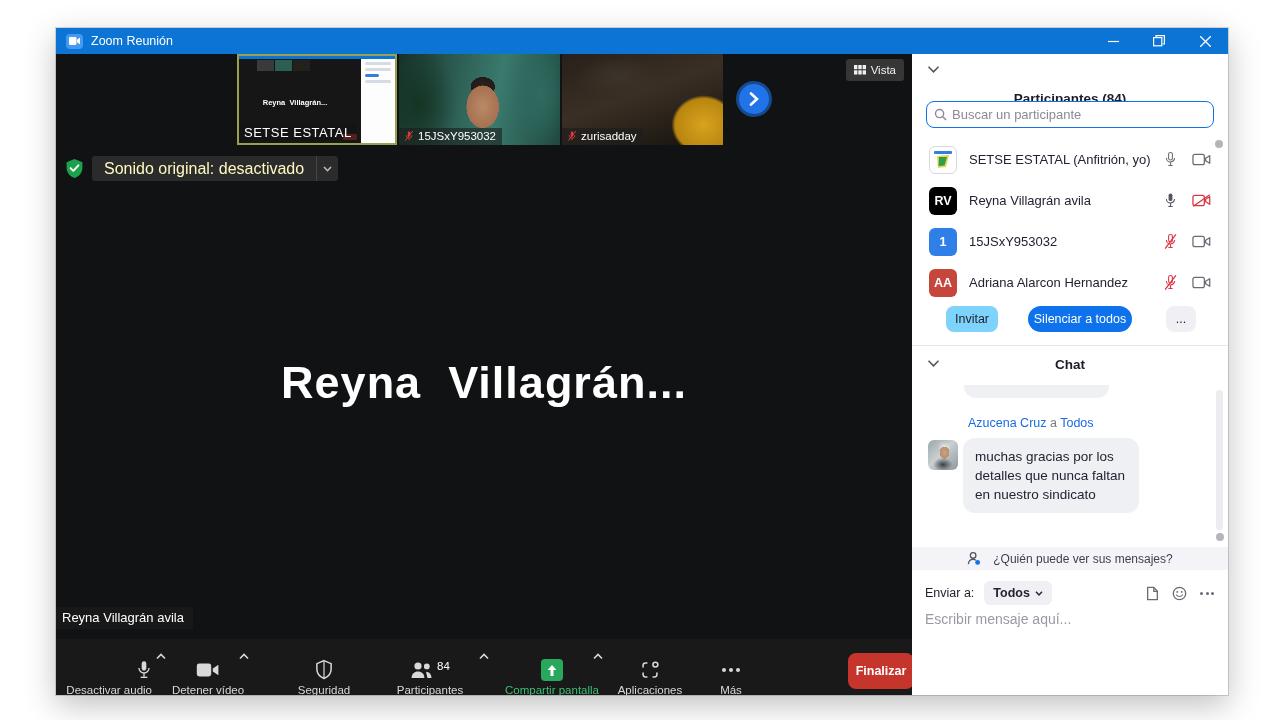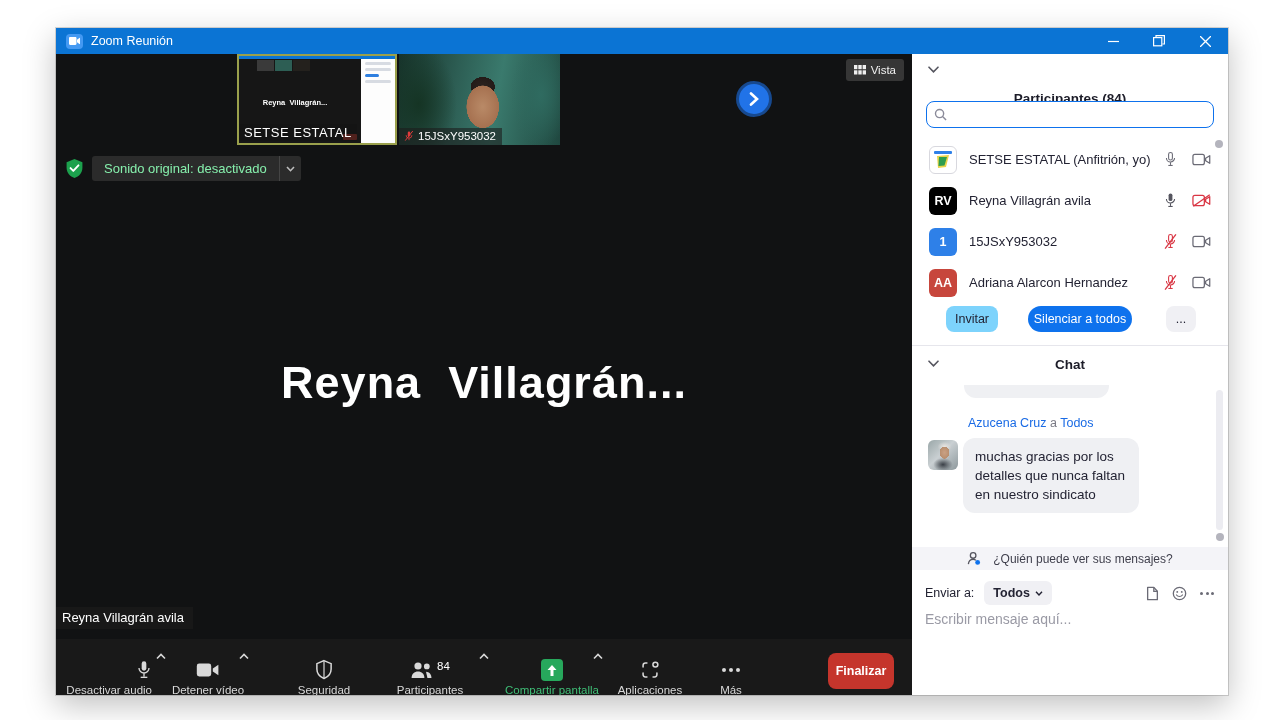"Buscar un participante" input { html: none -> <input> }
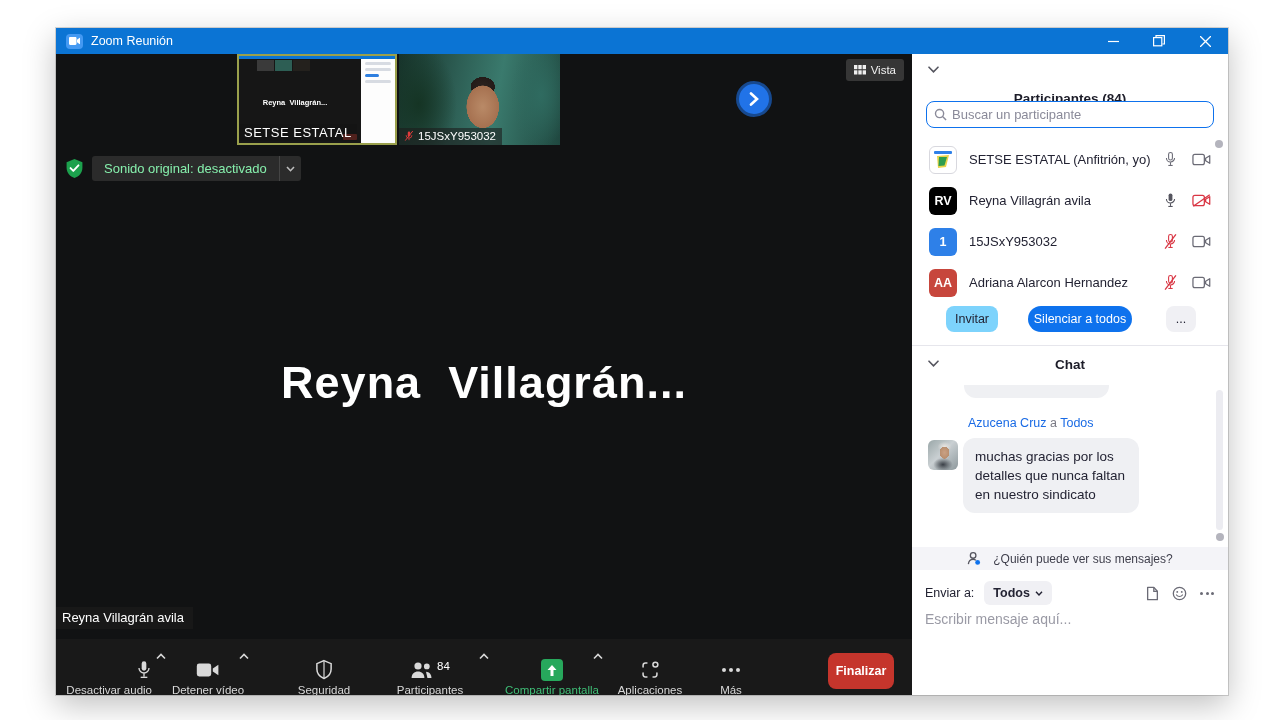"zurisadday" div.thumb { html: none -> <div> <div> <svg> <rect></rect> <path></path> <line></line> <line></line> </svg> <span>zurisadday</span> </div> </div> }
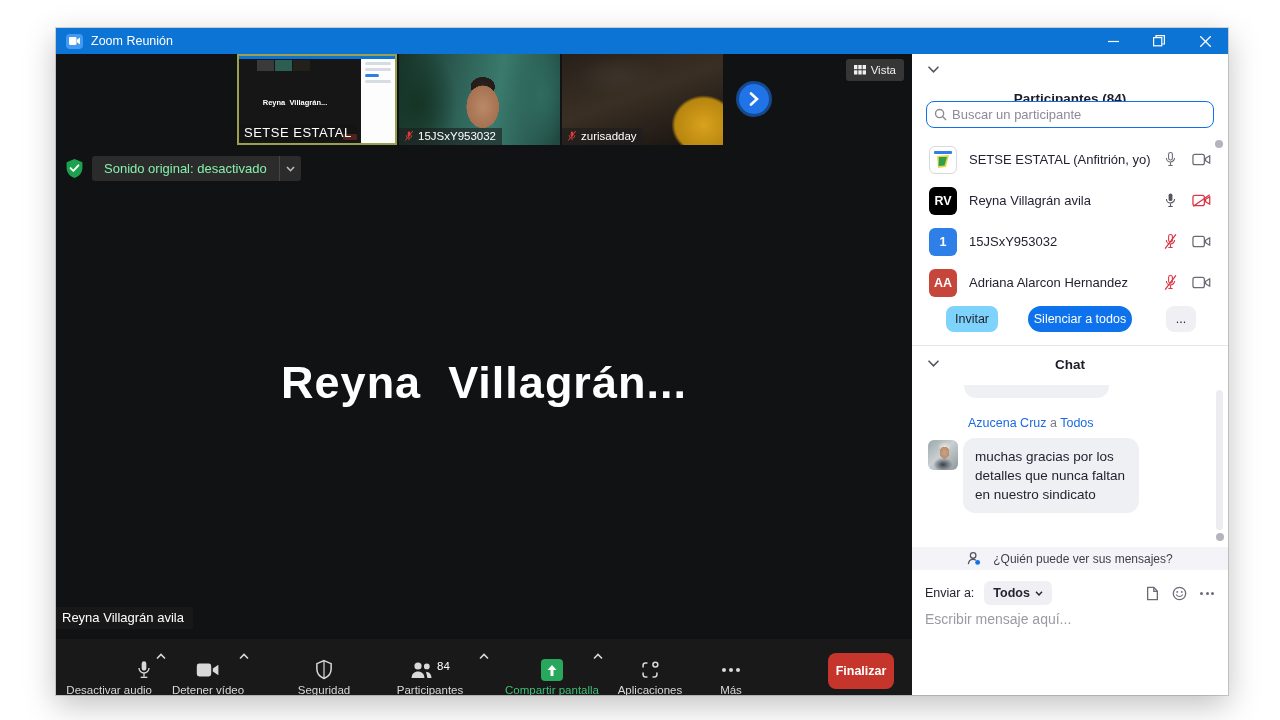"Sonido original: desactivado" .sound-main { color: #86efac -> #fef9c3; font-size: 13px -> 16px }
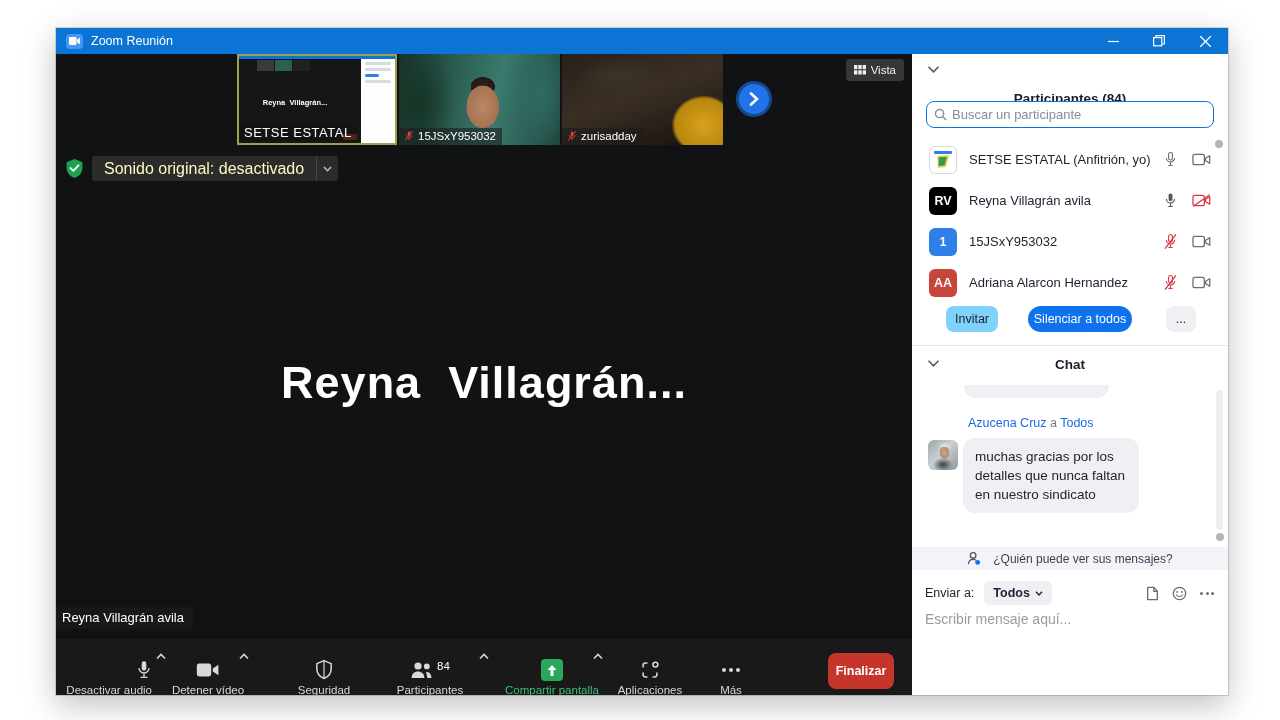"Finalizar" .finalizar { left: 772px -> 792px }
